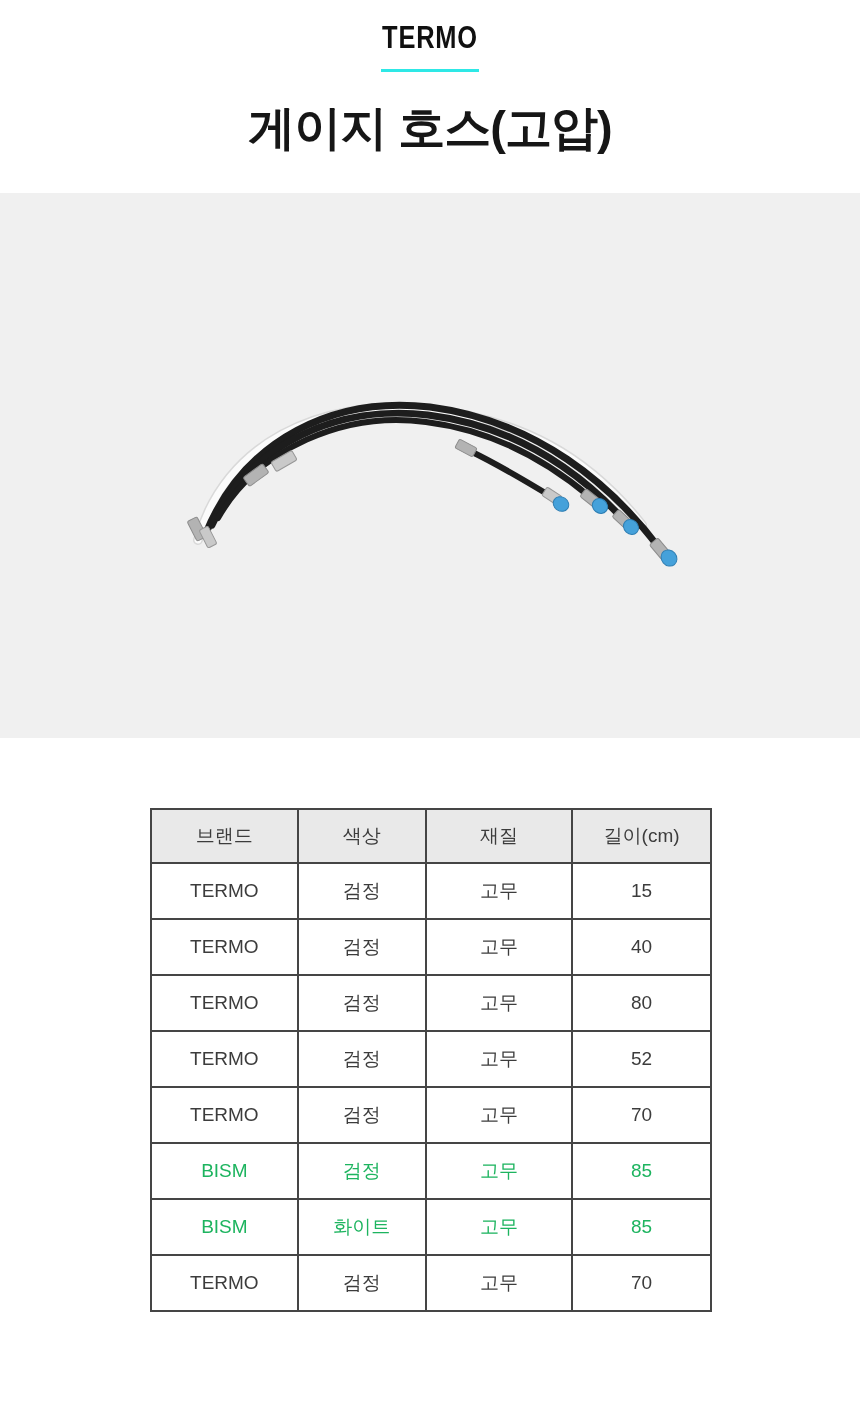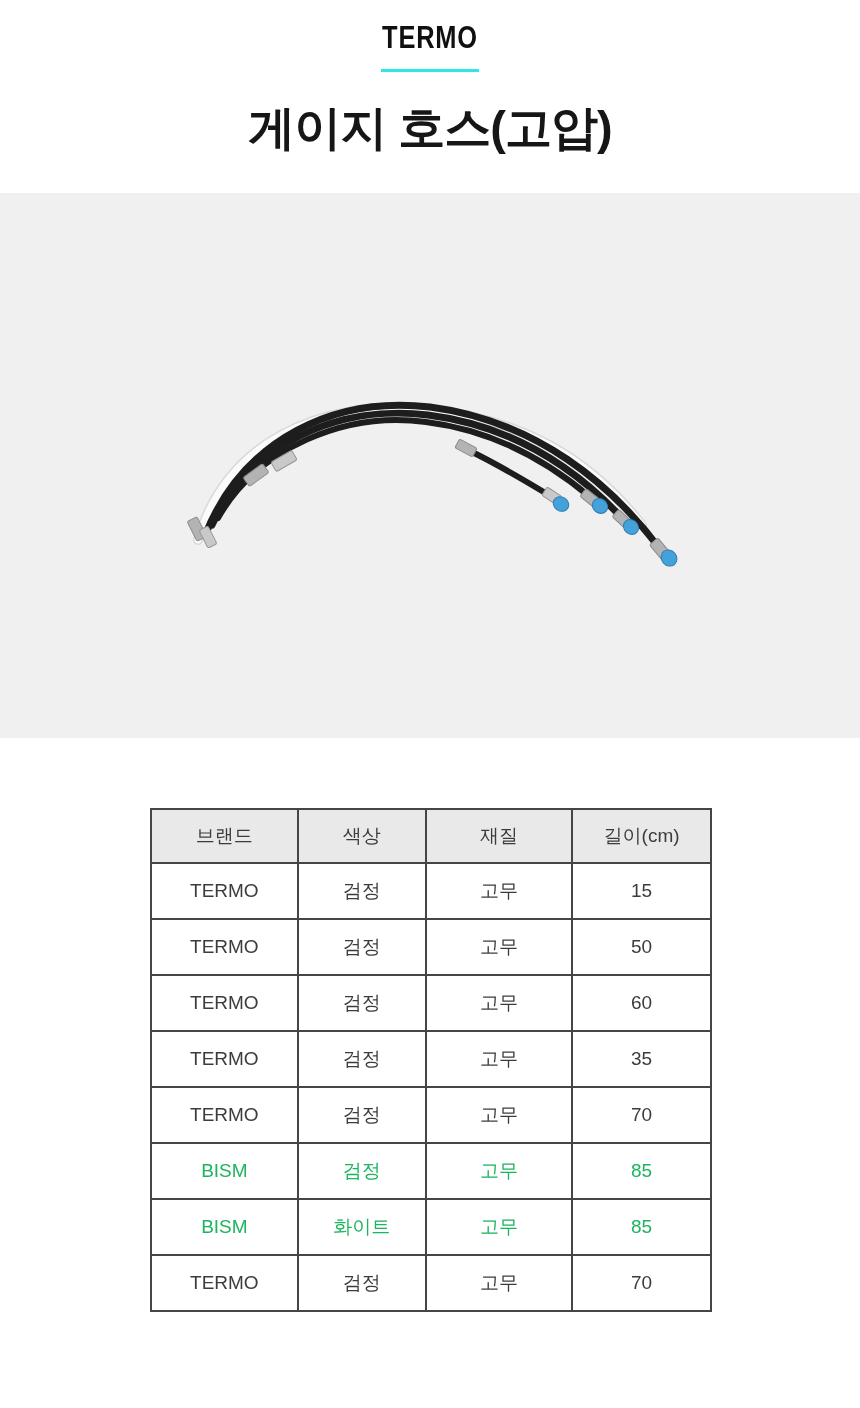"50" td { text: 50 -> 40 }
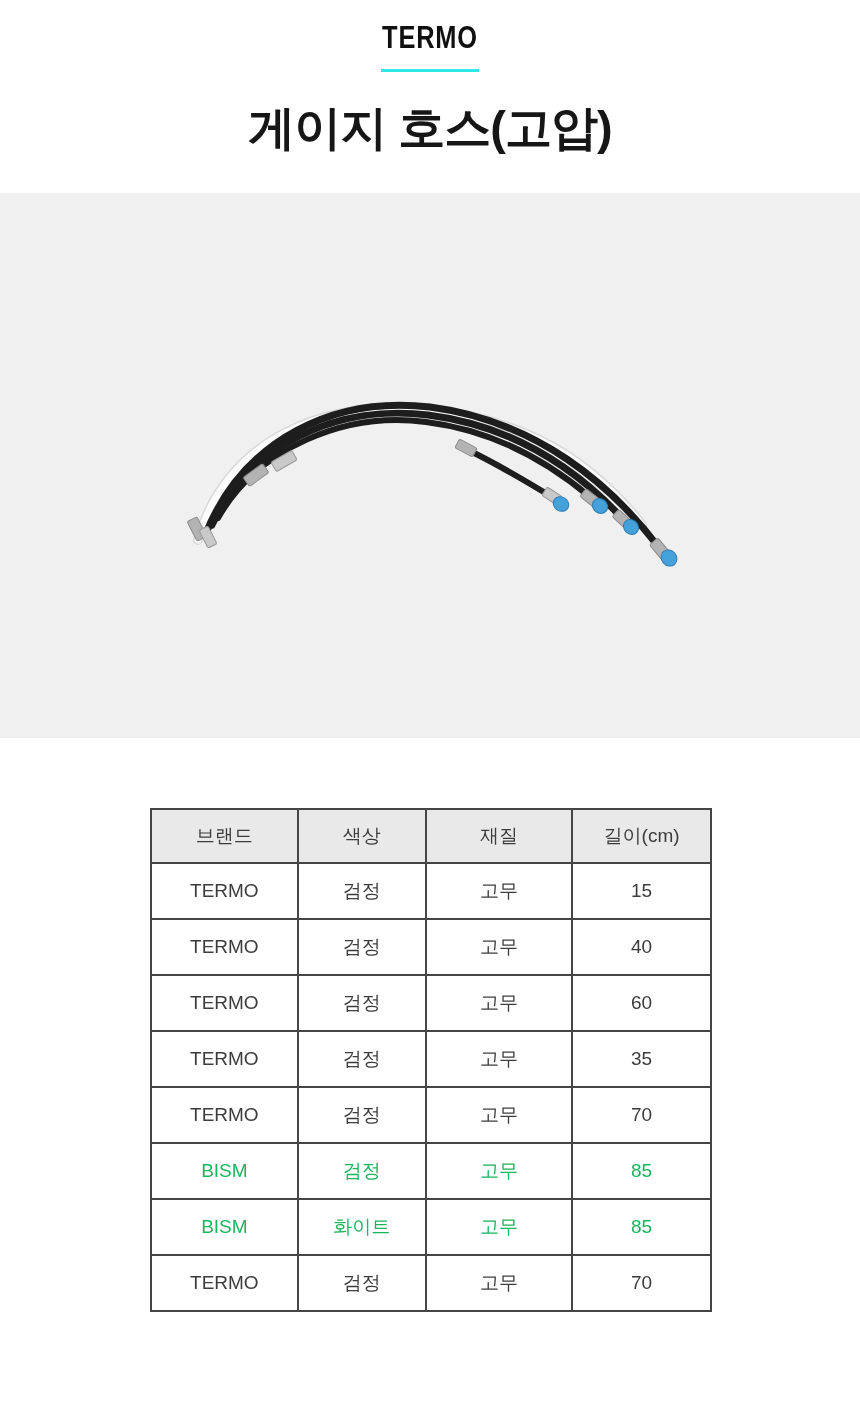"60" td { text: 60 -> 80 }
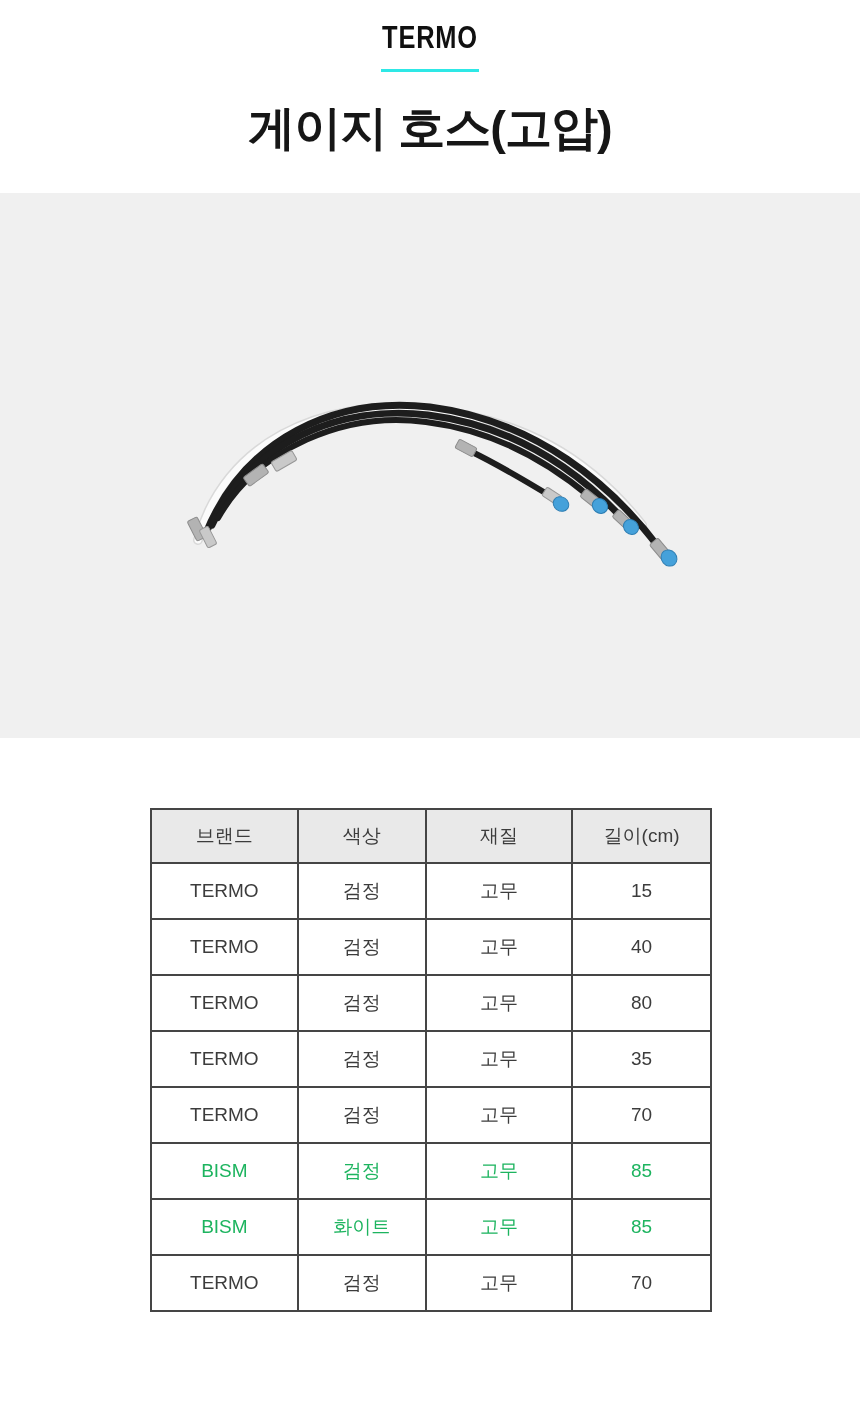"35" td { text: 35 -> 52 }
